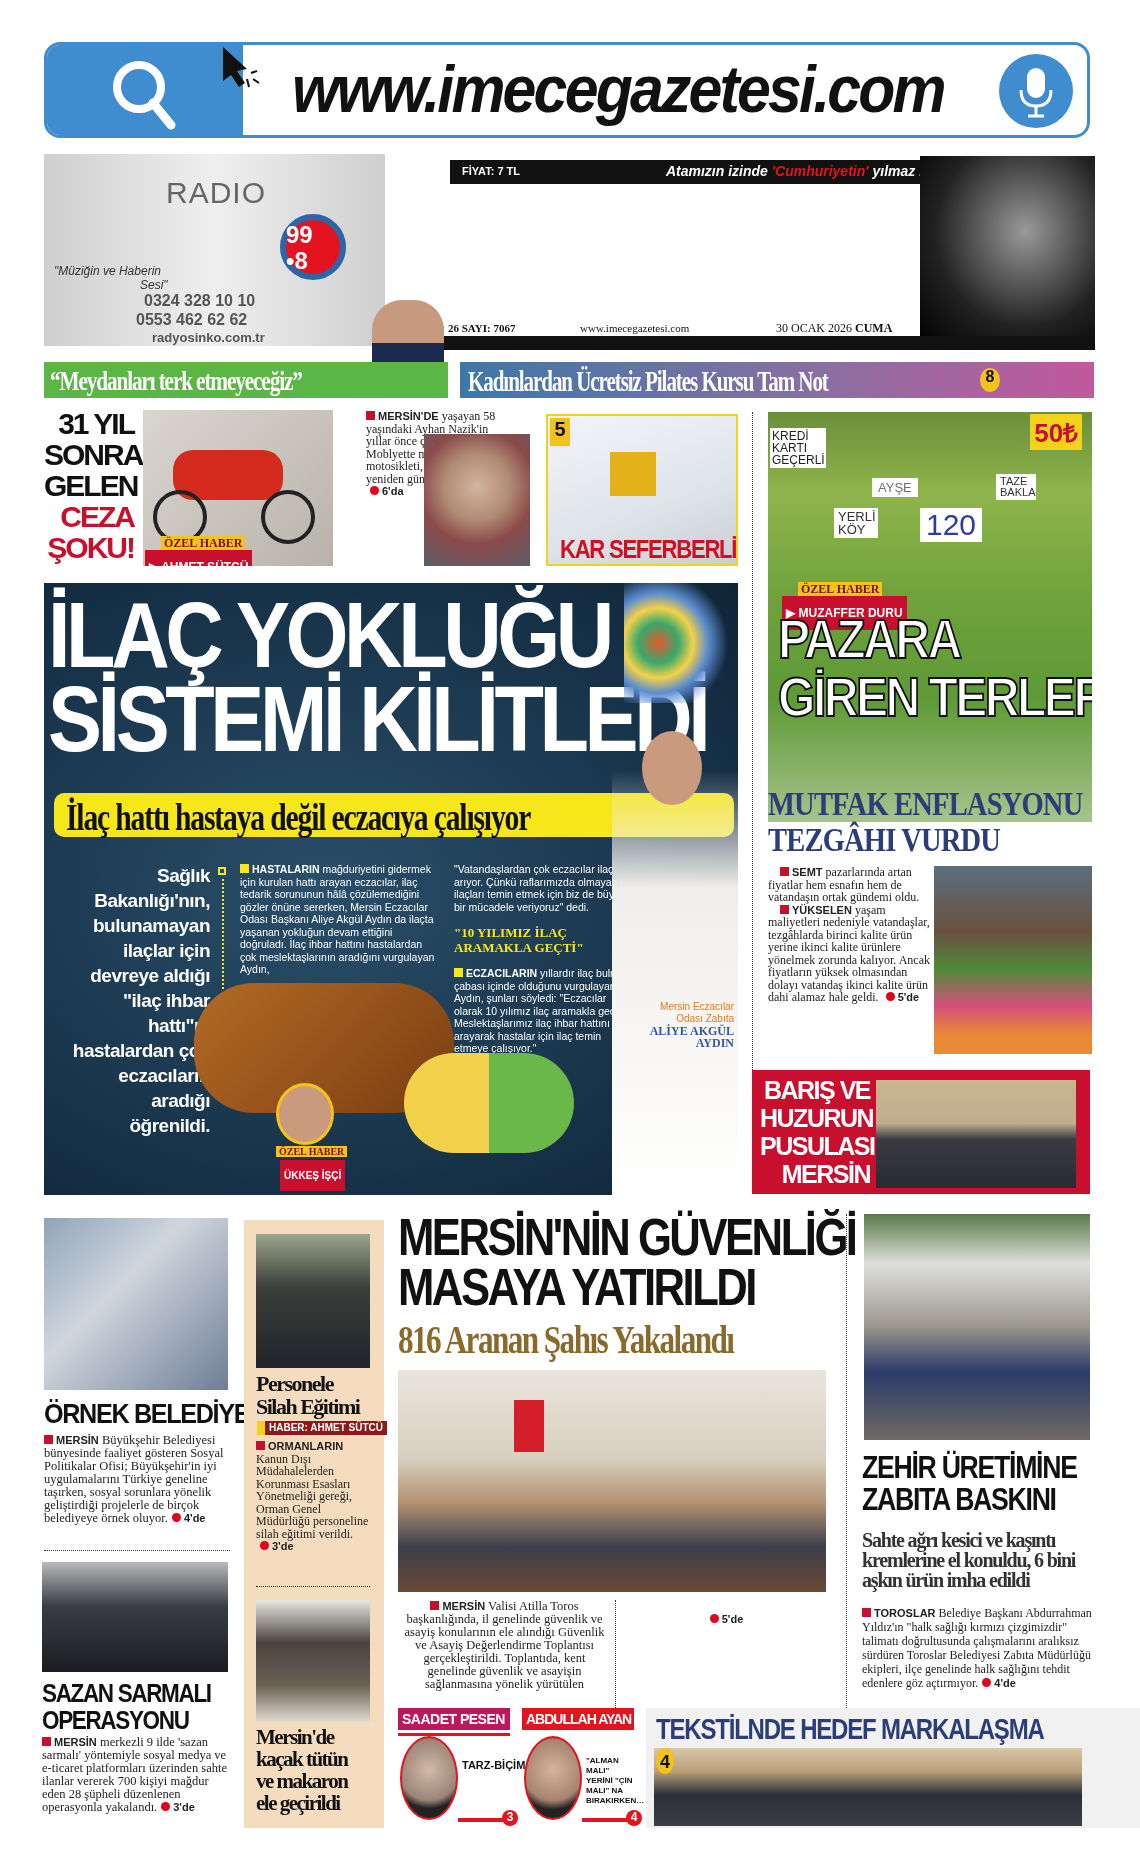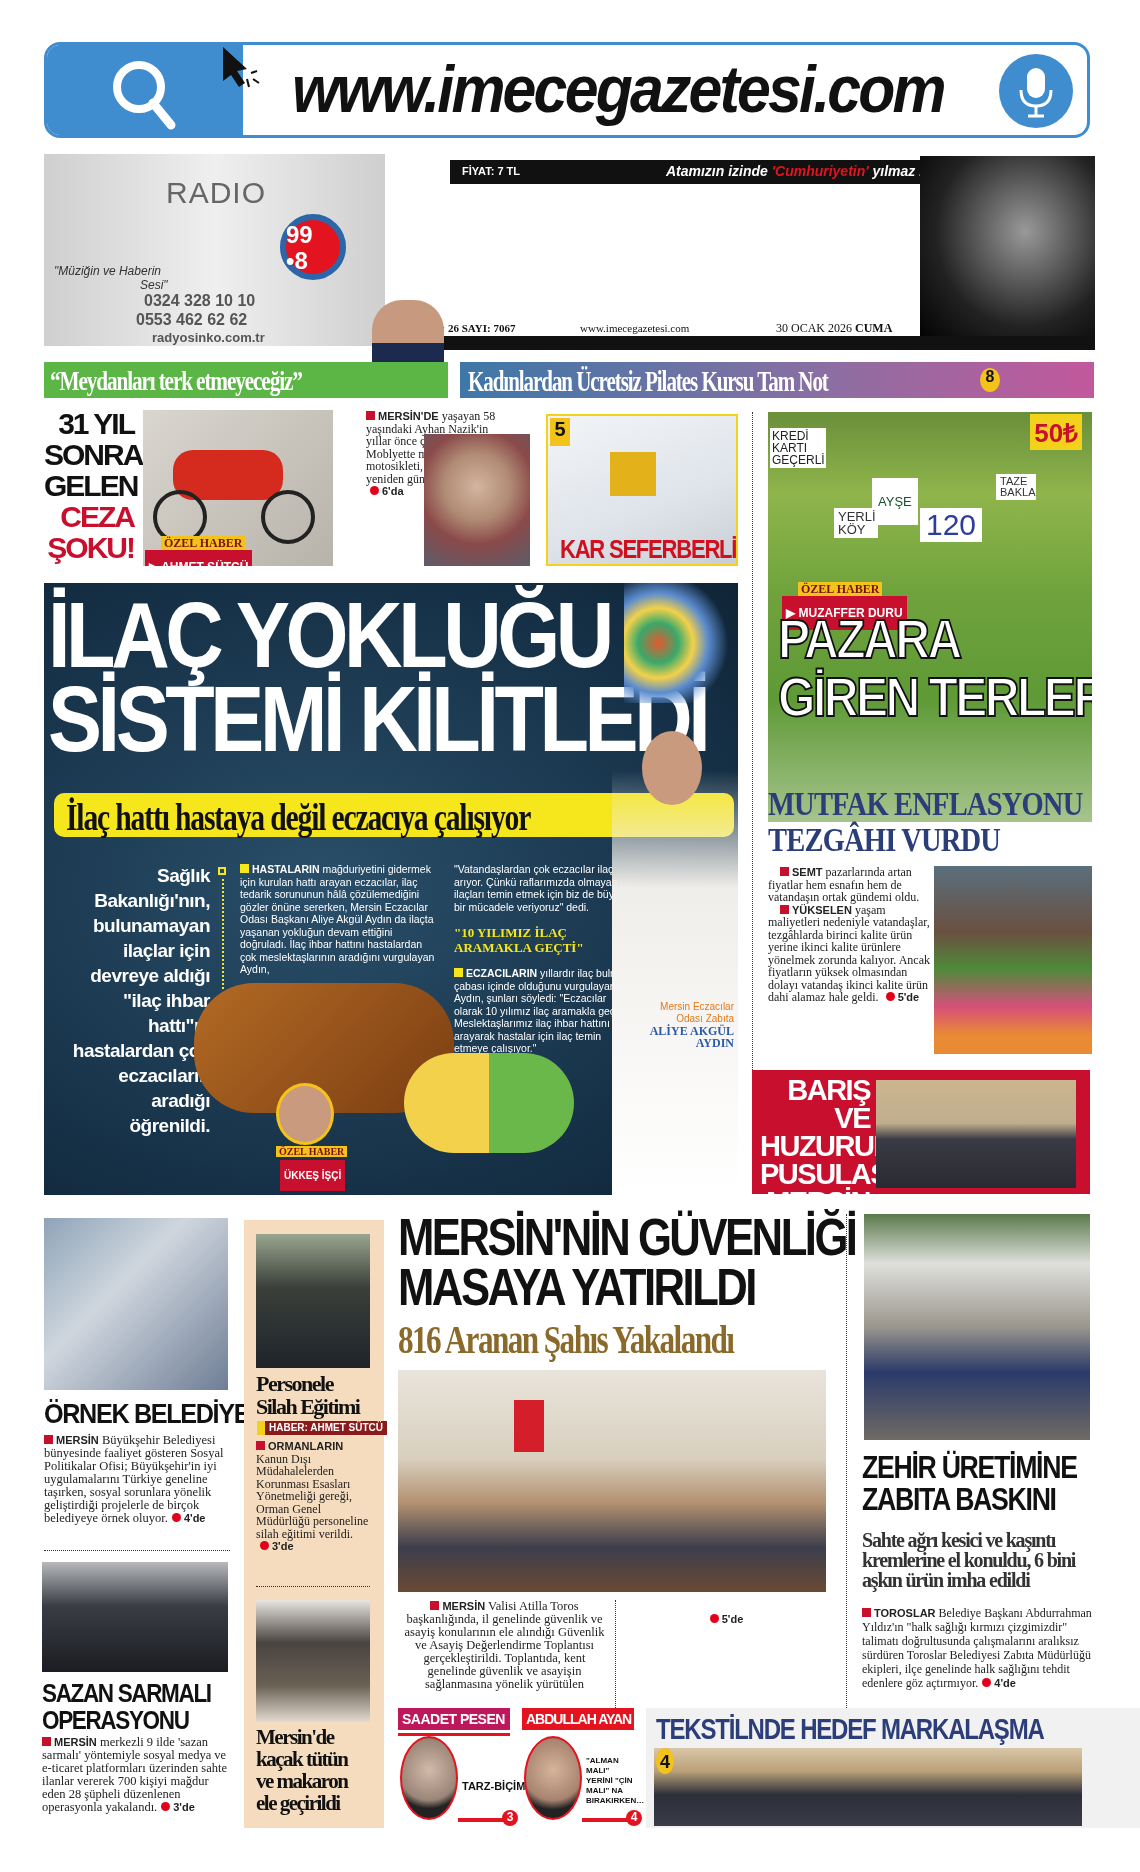"AYŞE" div.abs { color: #14532d -> #737373; padding: 16px 6px -> 2px 6px }
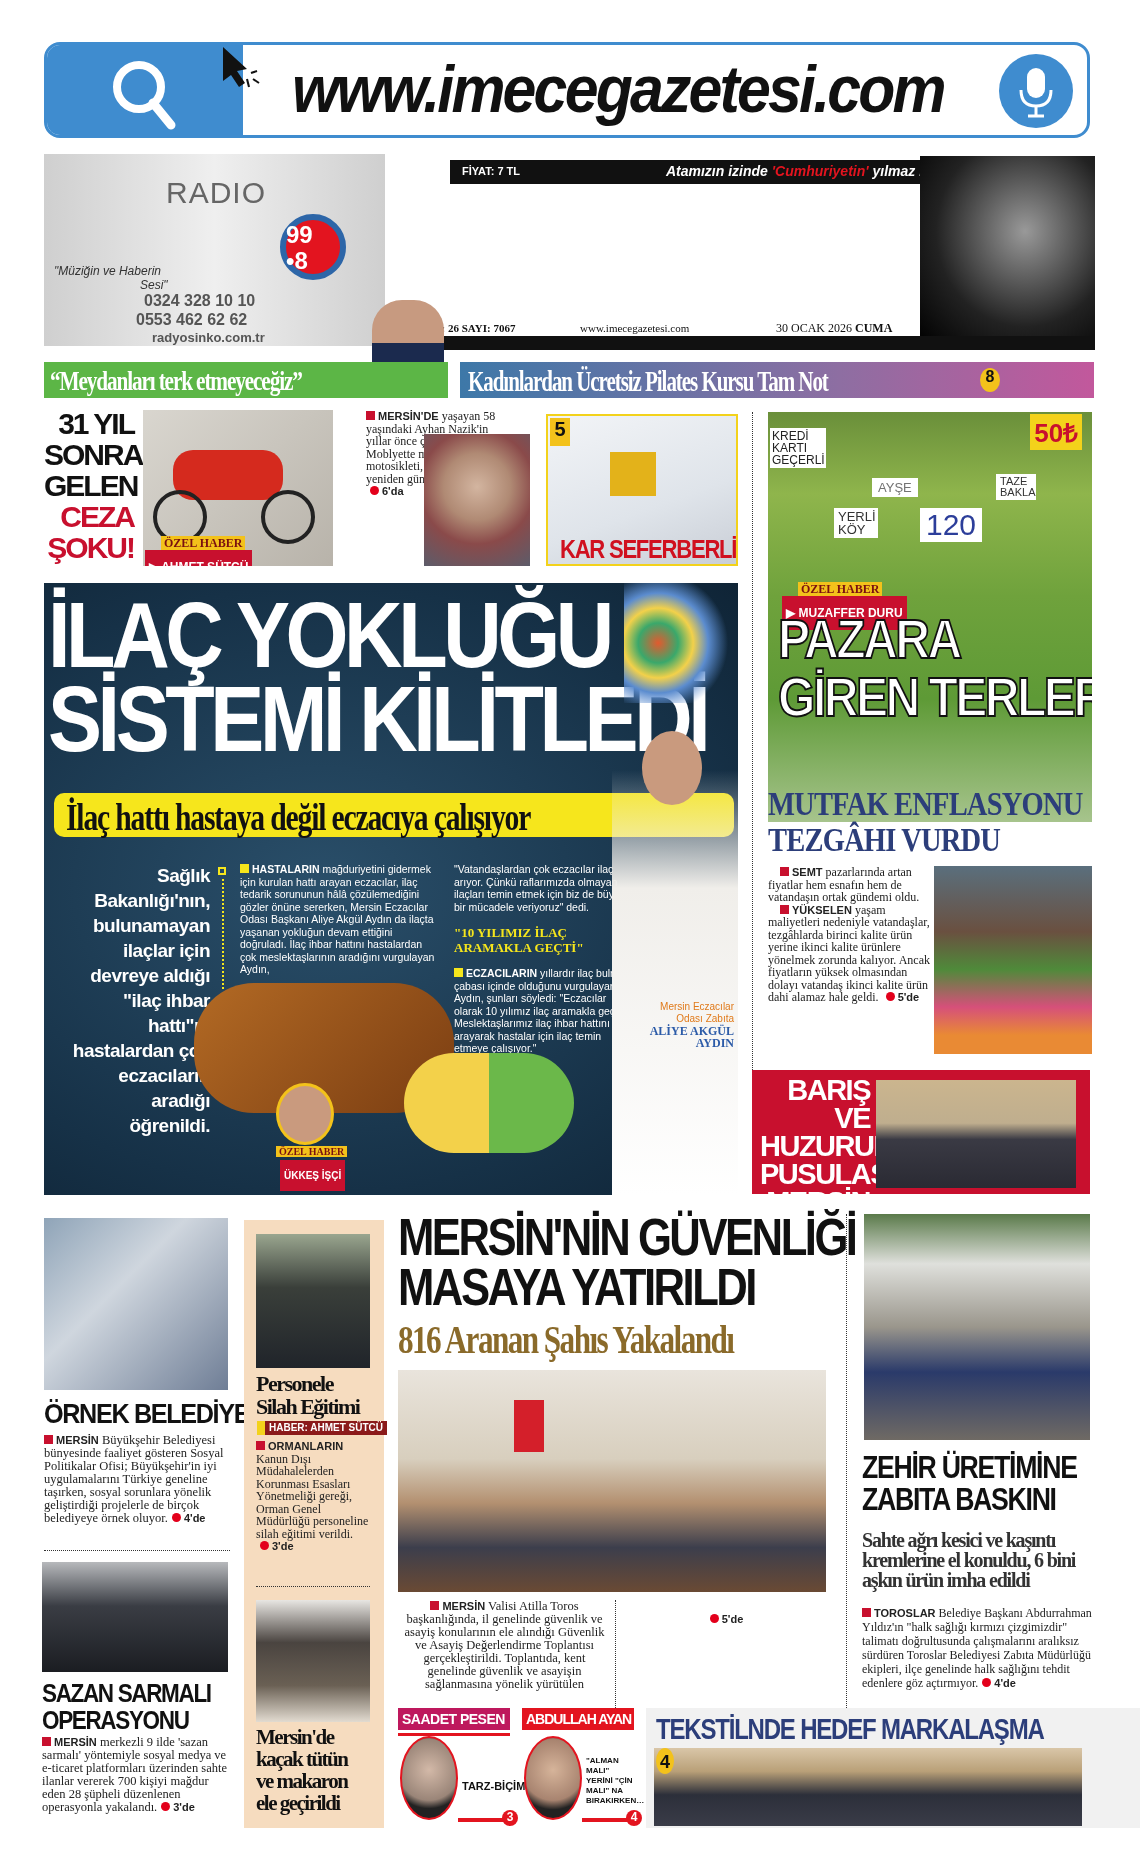"BARIŞ VE" div.abs { font-size: 29px -> 25px }
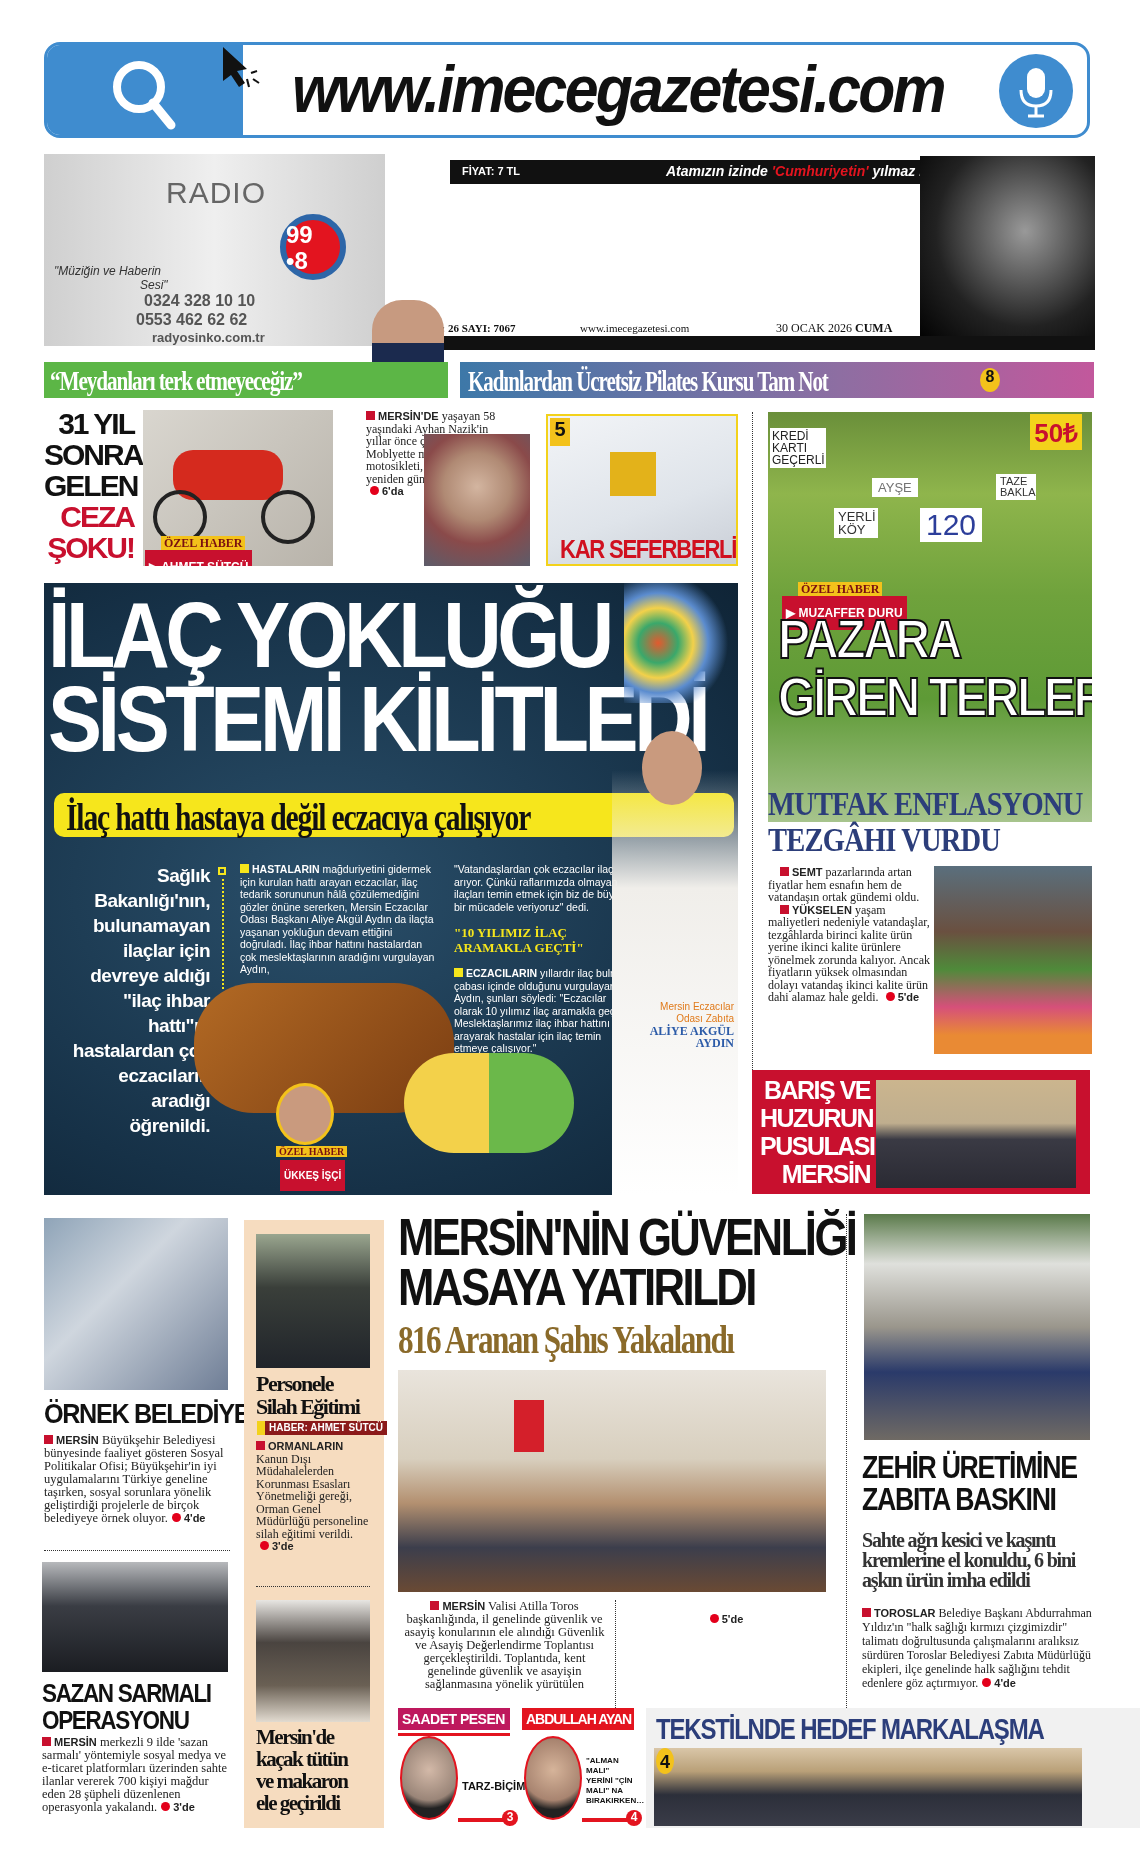"TARZ-BİÇİM" div.abs { top: 72px -> 51px }
